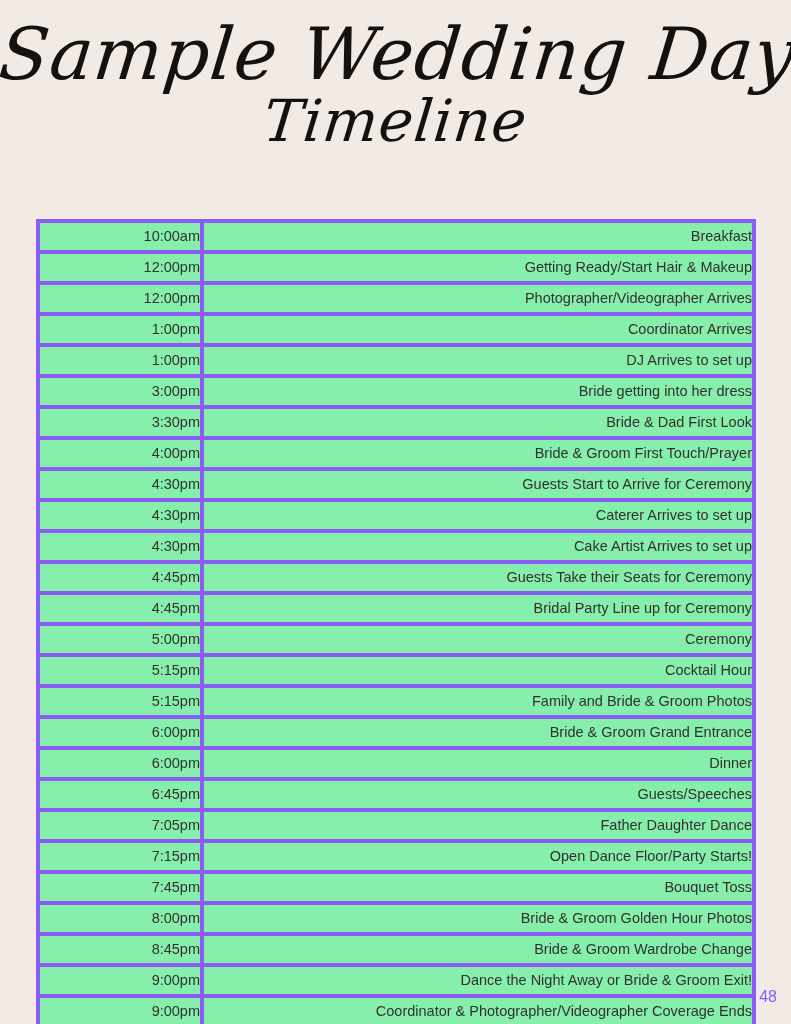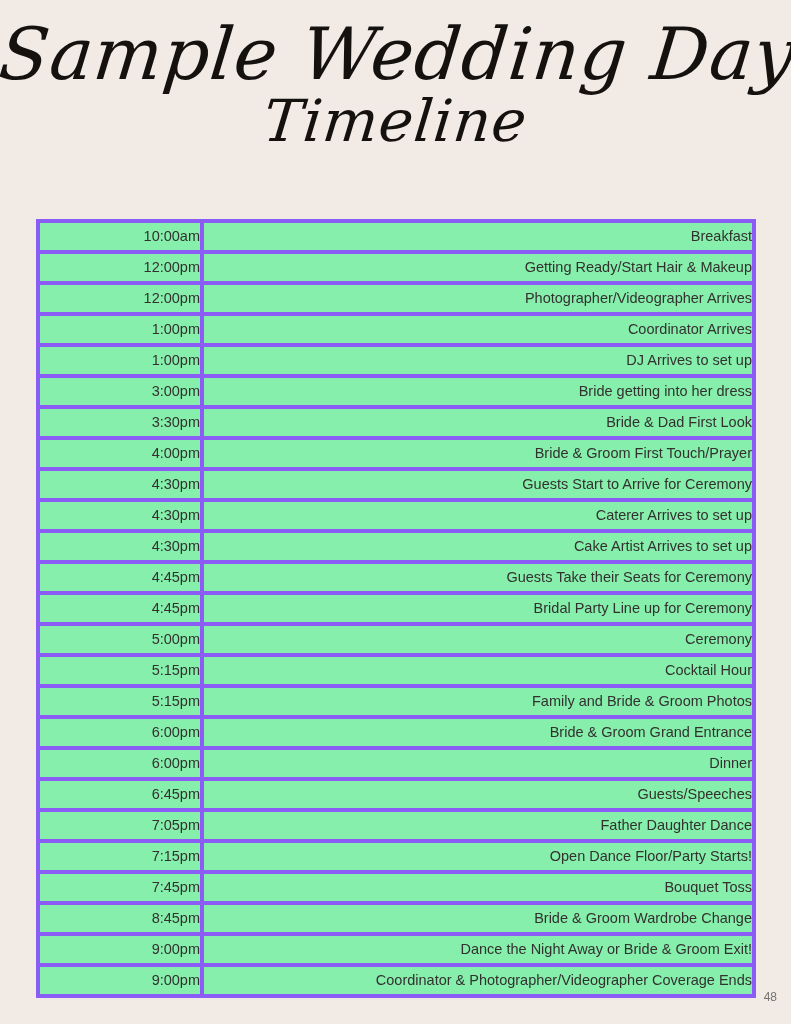"8:00pm" tr { html: none -> <tr> <td>8:00pm</td> <td>Bride &amp; Groom Golden Hour Photos</td> </tr> }
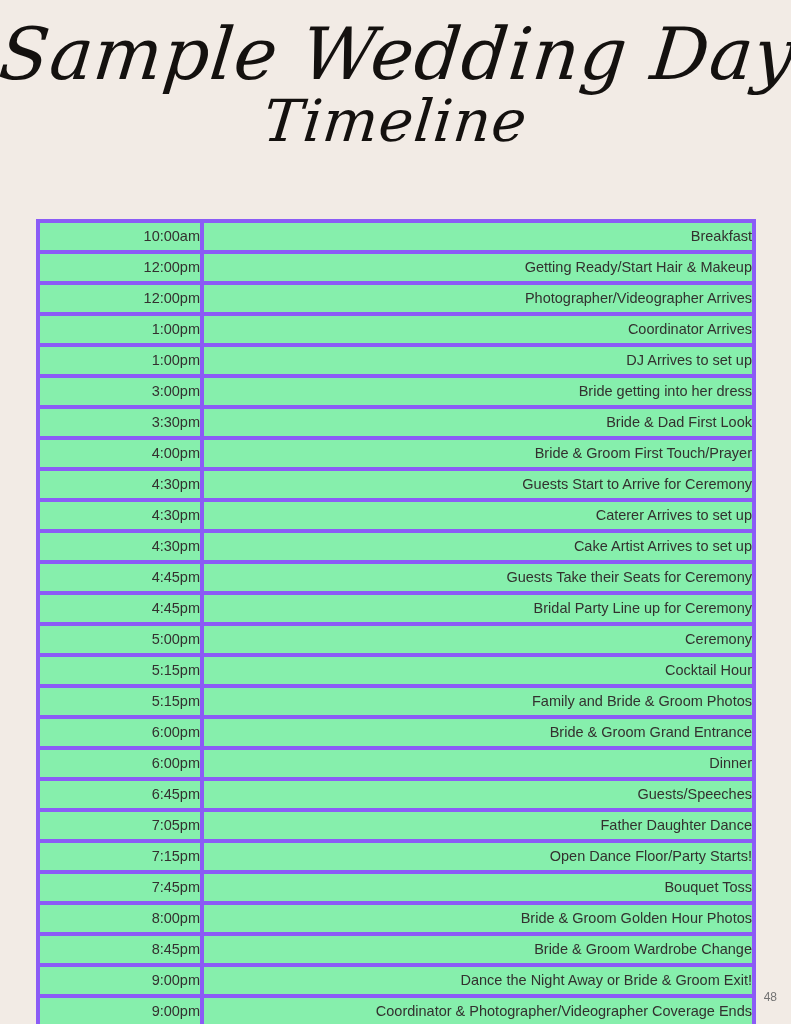"48" .page-number { color: #737373 -> #8b5cf6; font-size: 12px -> 16px }
